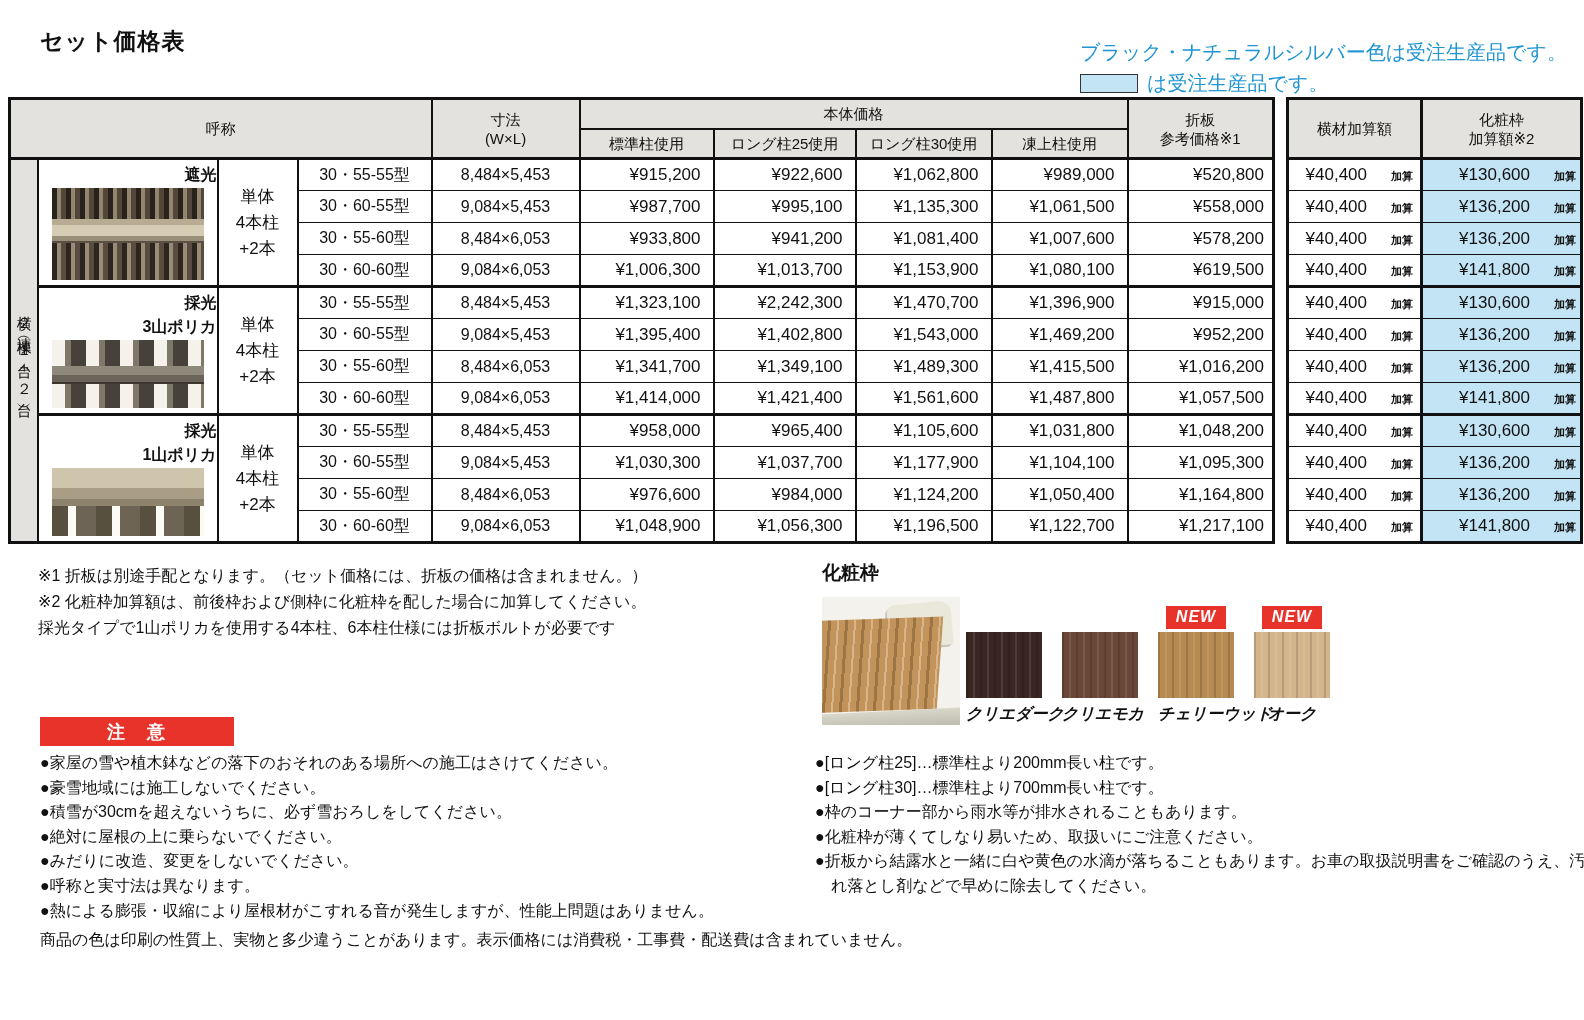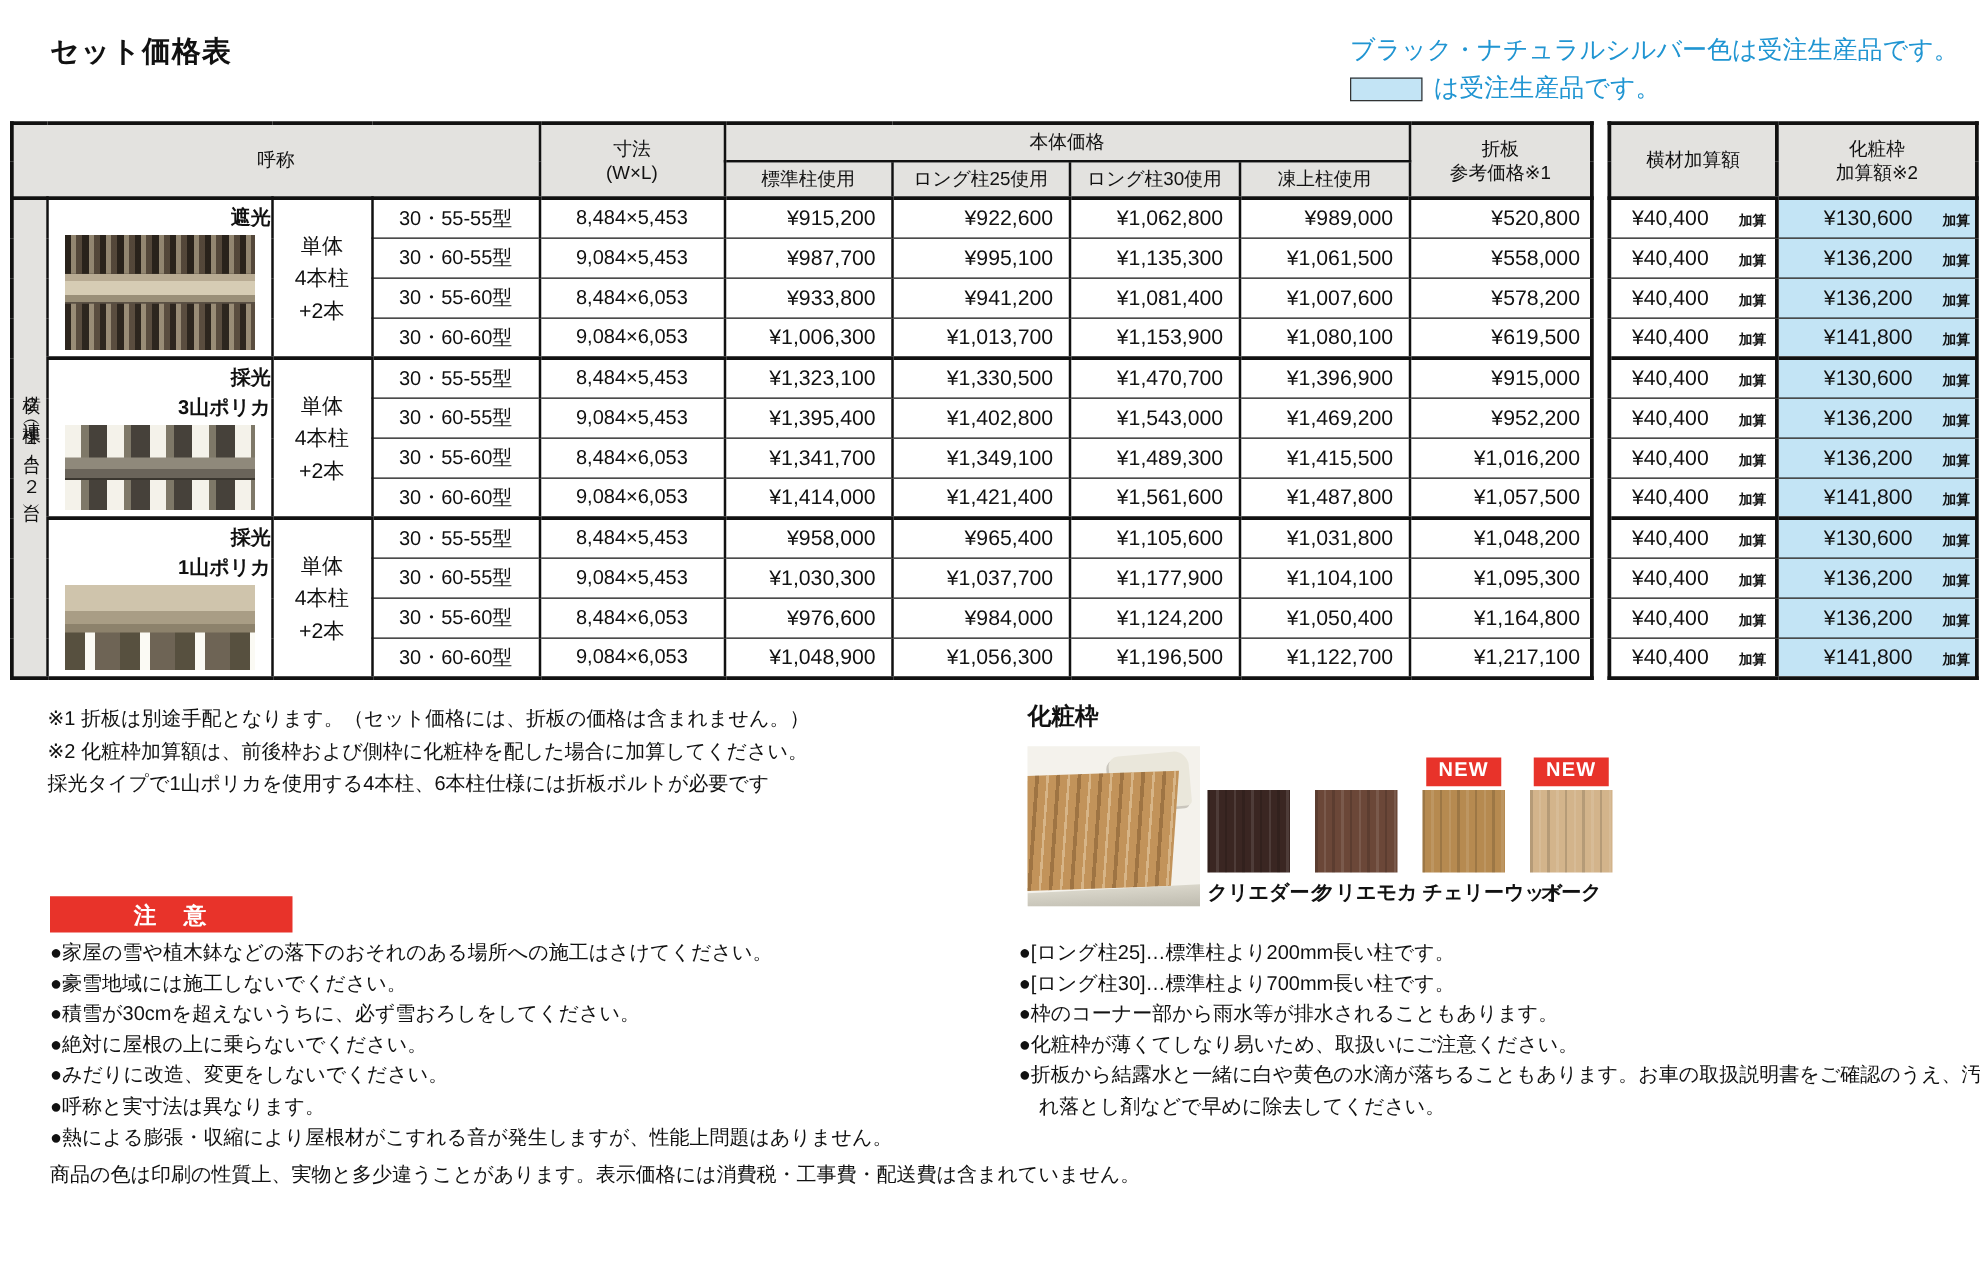"ブラック・ナチュラルシルバー色は受注生産品です。" div.order-note { margin-top: none -> 12px }
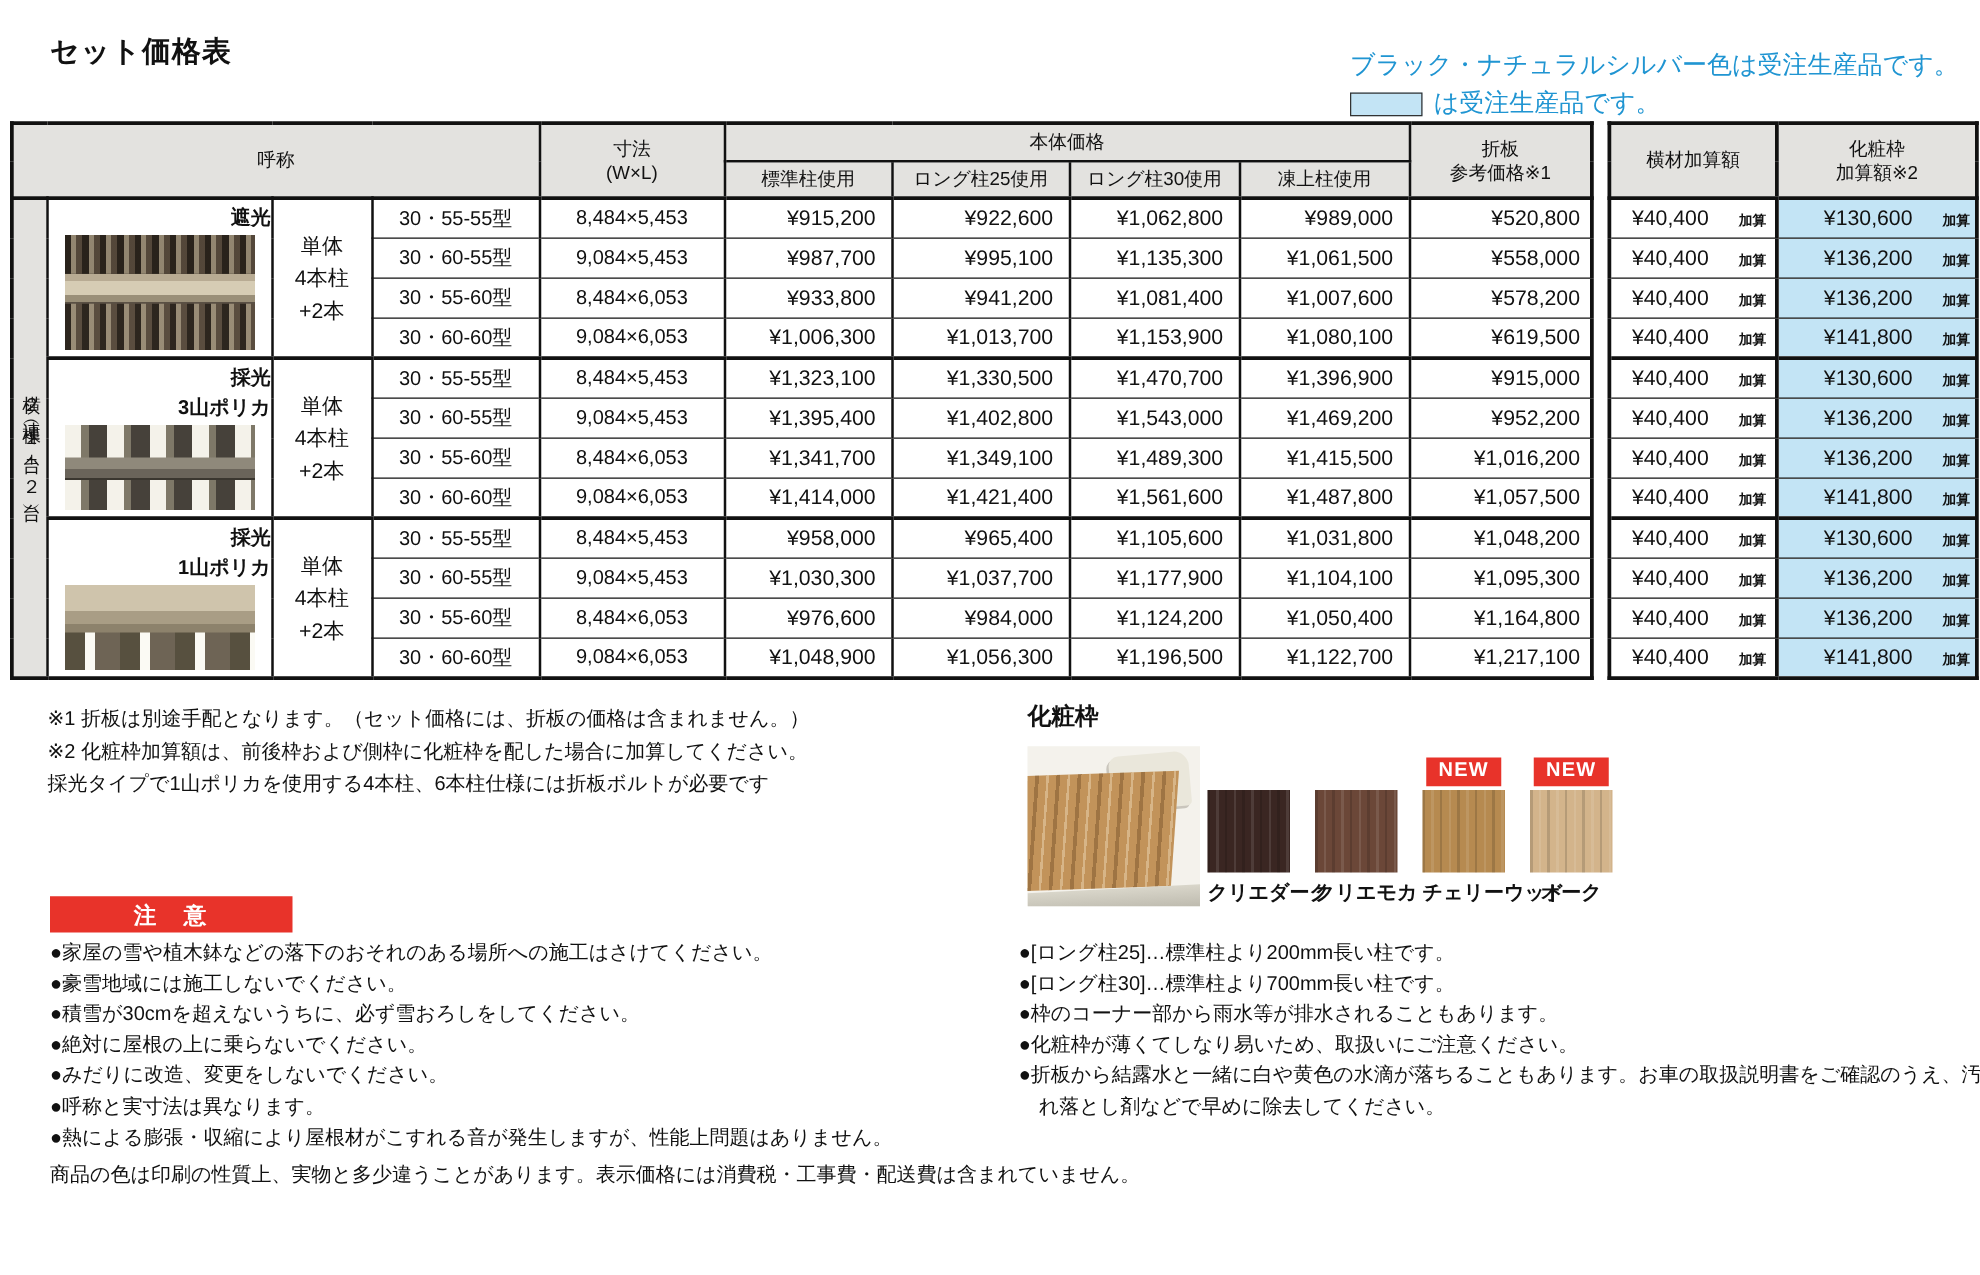"¥1,330,500" td.c-price { text: ¥1,330,500 -> ¥2,242,300 }
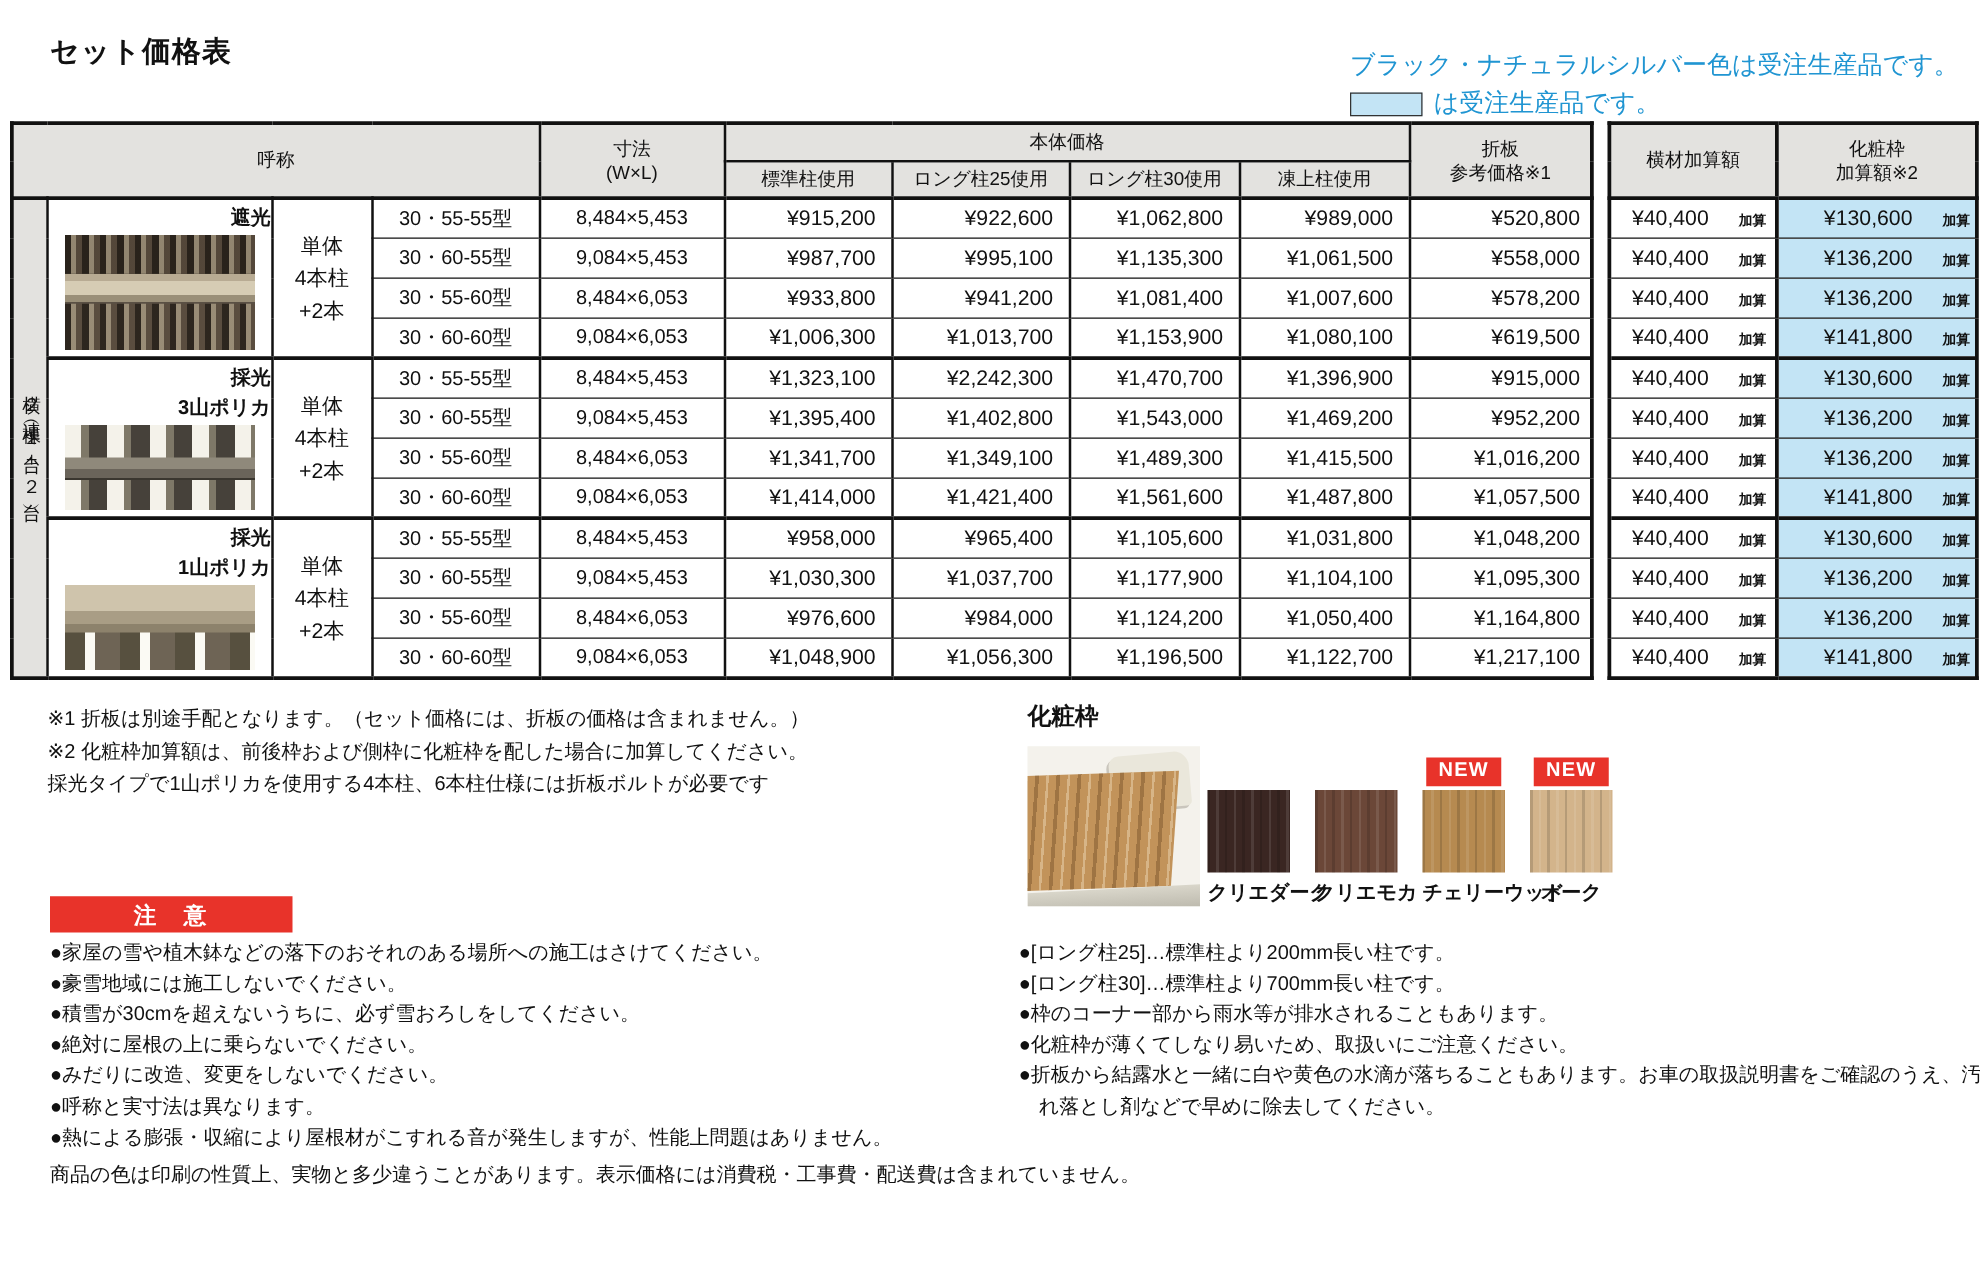"NEW" .sw { font-style: none -> italic; width: 66px -> 76px }
